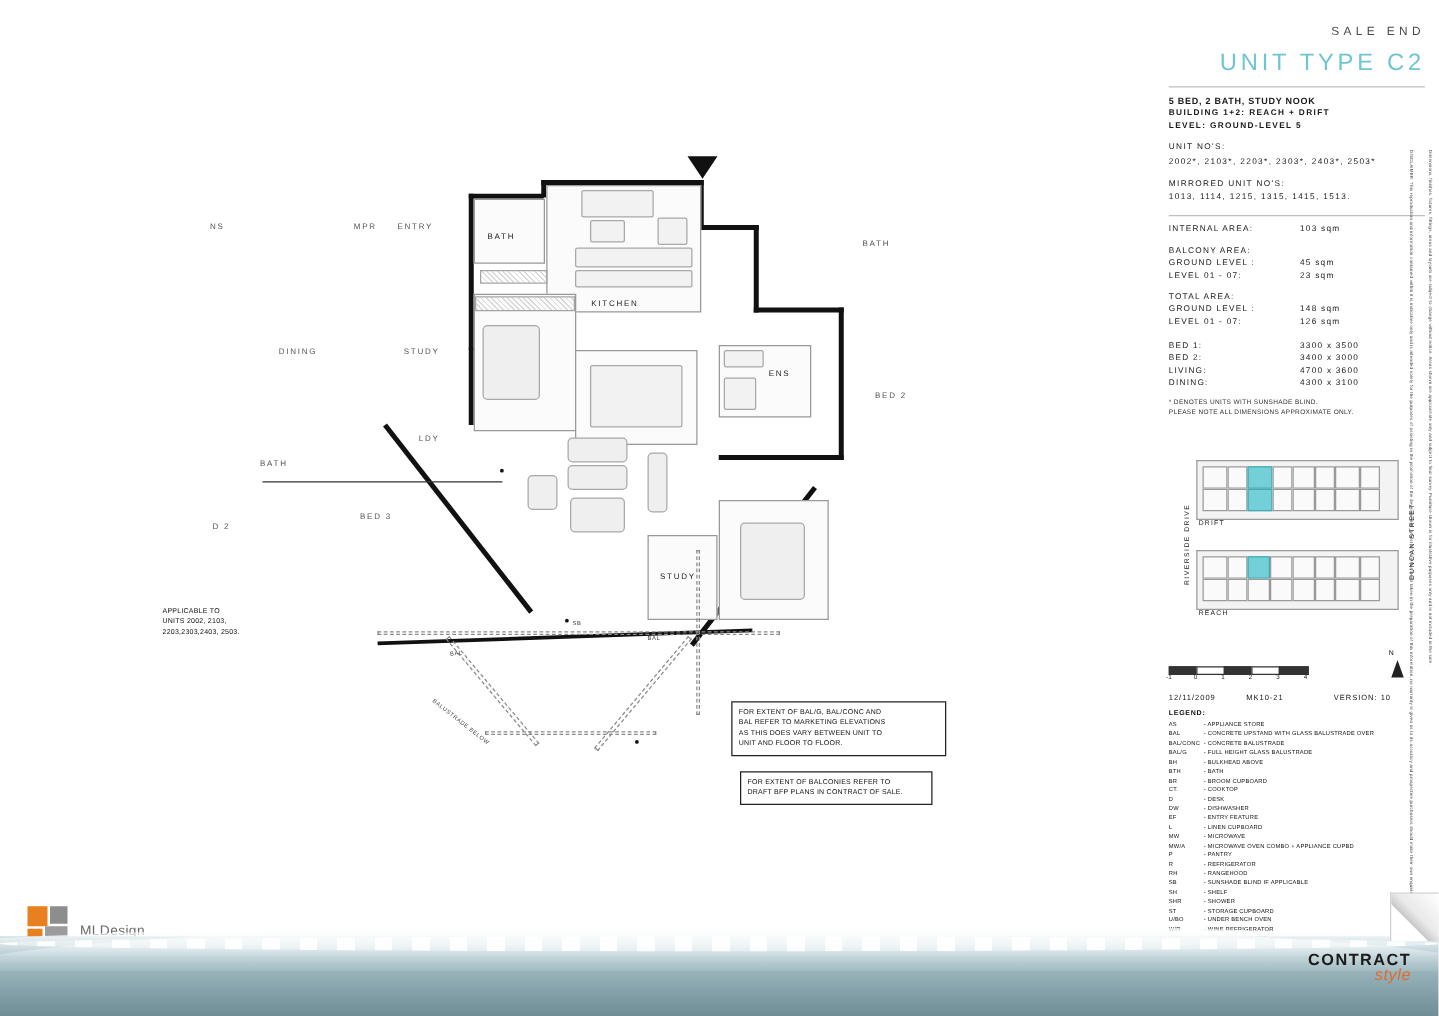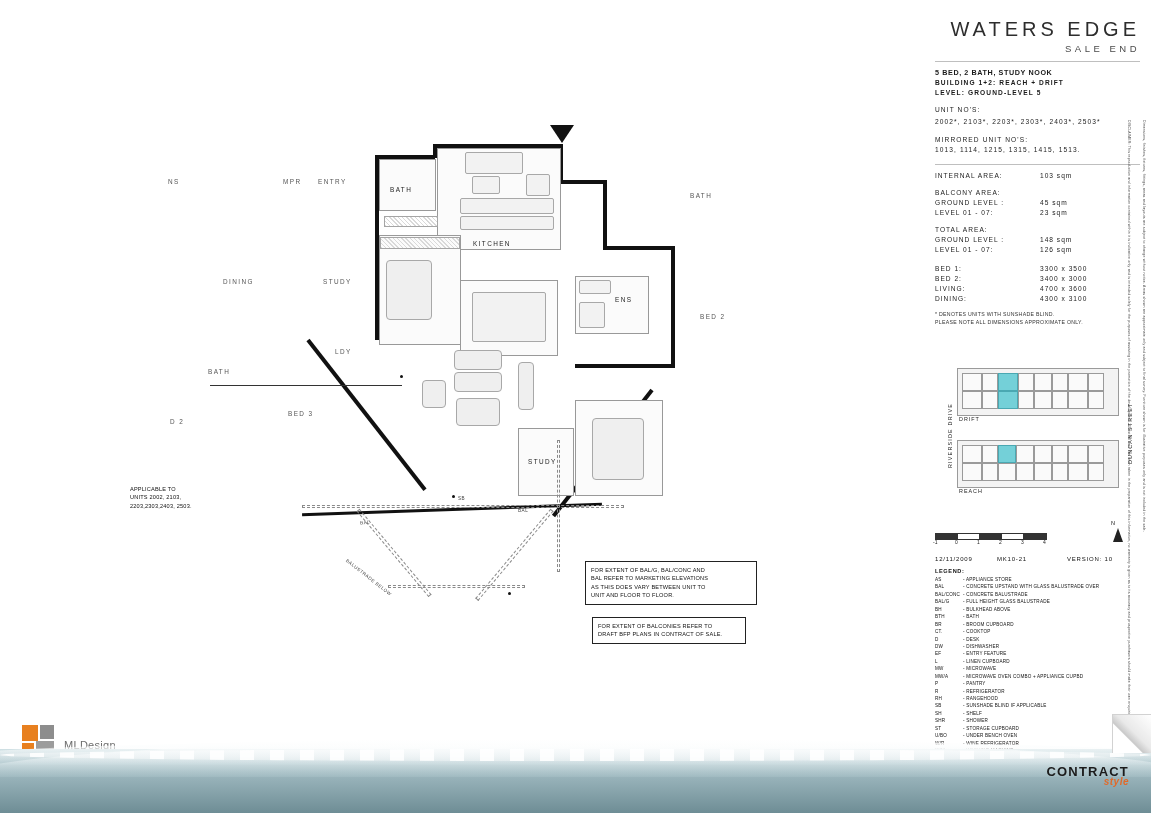"WATERS EDGE" div.b1 { html: <div>WATERS EDGE</div> -> none }
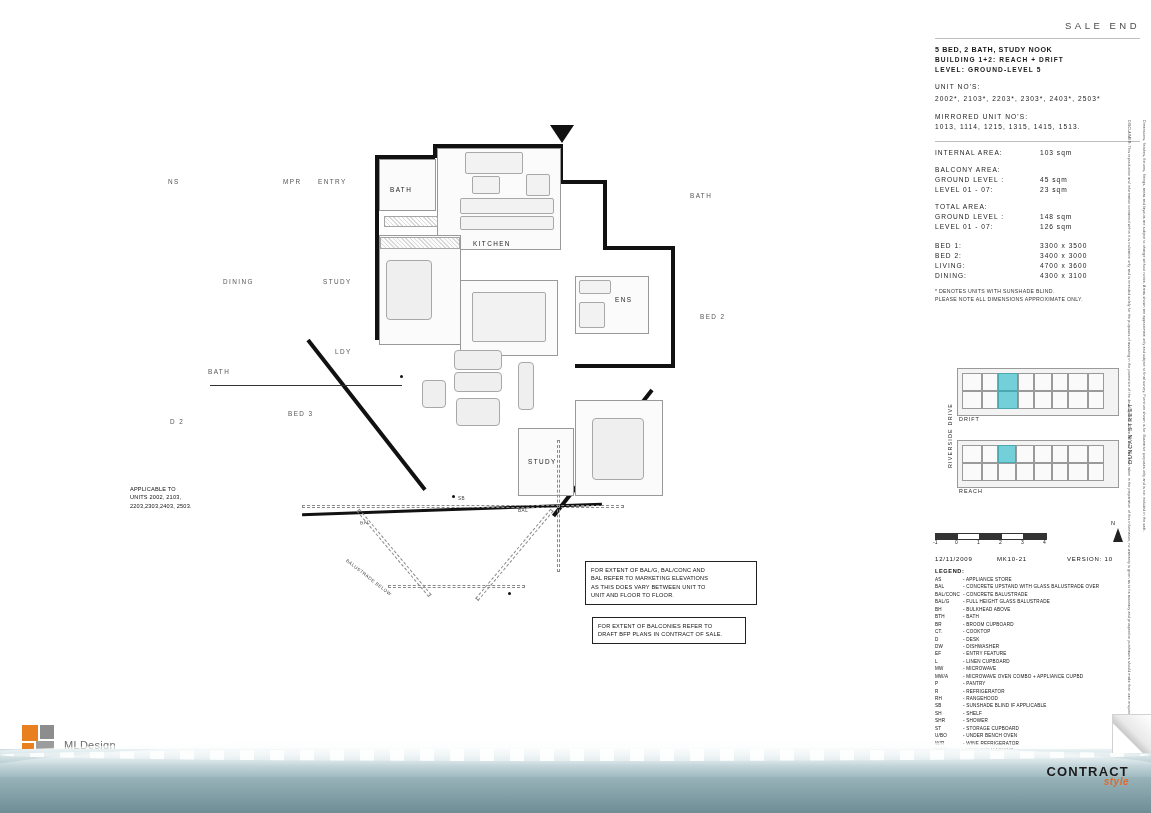"UNIT TYPE C2" div.unittype { html: none -> <div>UNIT TYPE C2</div> }
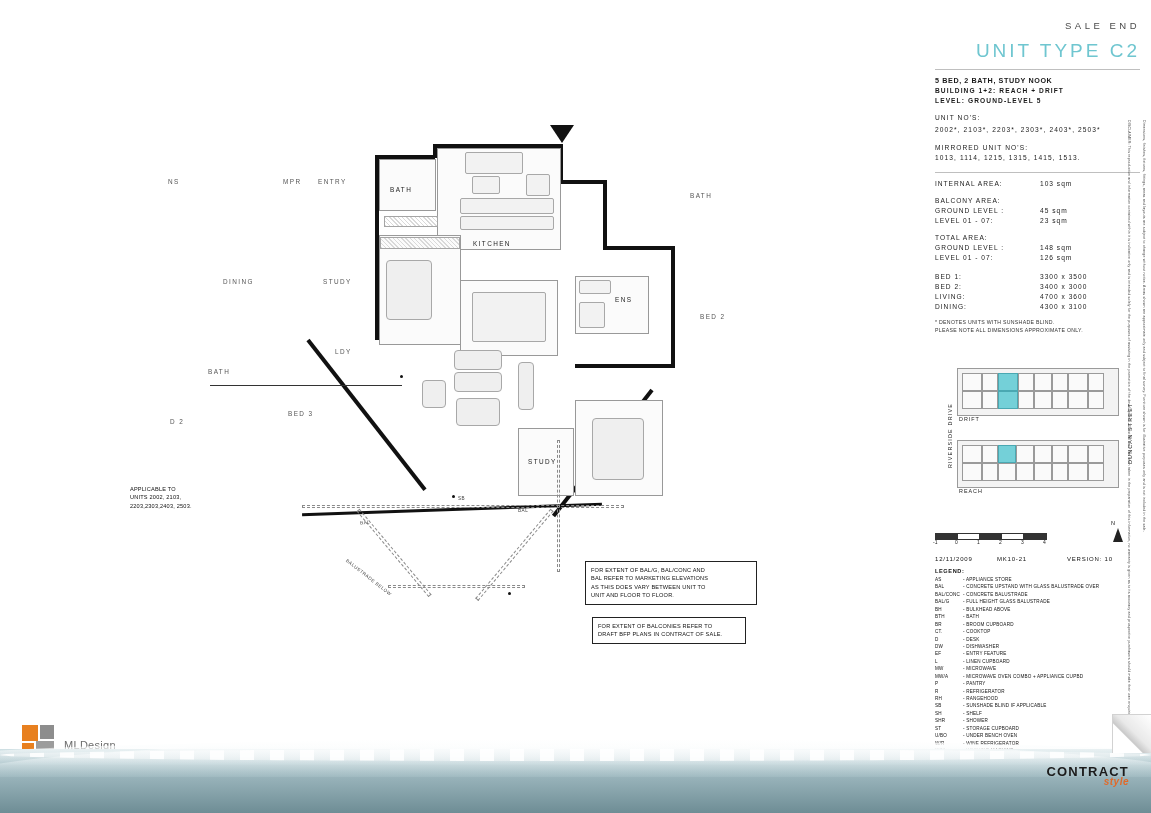"style" .pradella .p2 { font-size: 10px -> 13px; font-weight: bold -> none }
